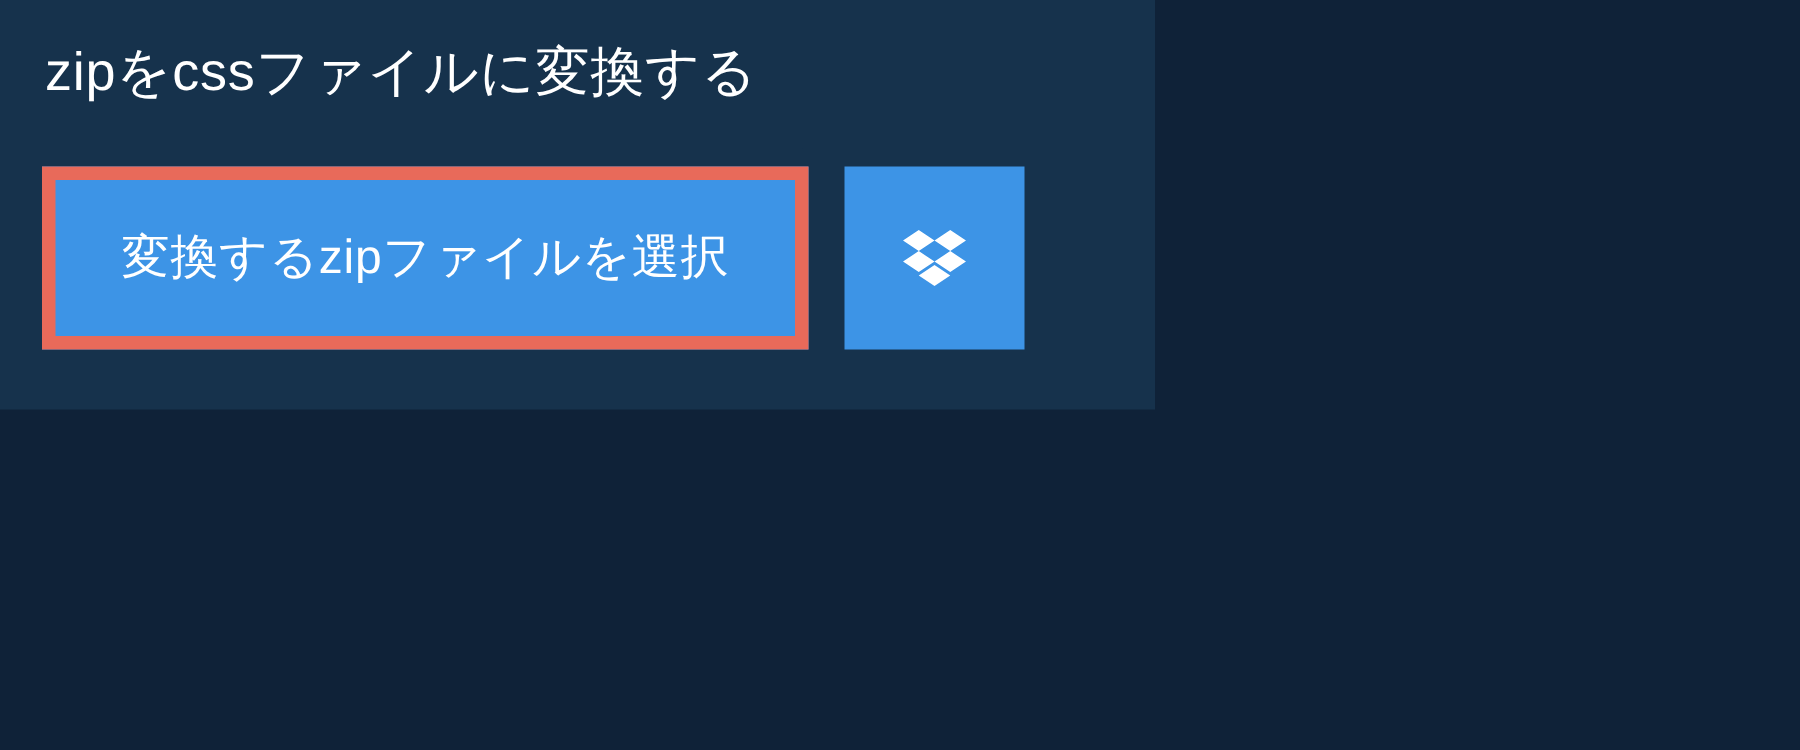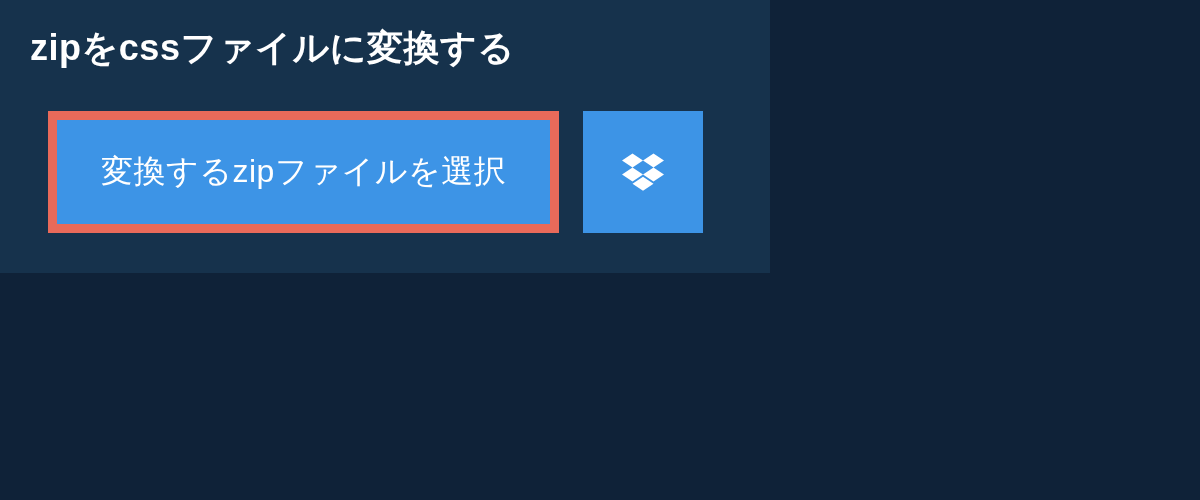"zipをcssファイルに変換する" .heading { font-weight: 700 -> 400 }
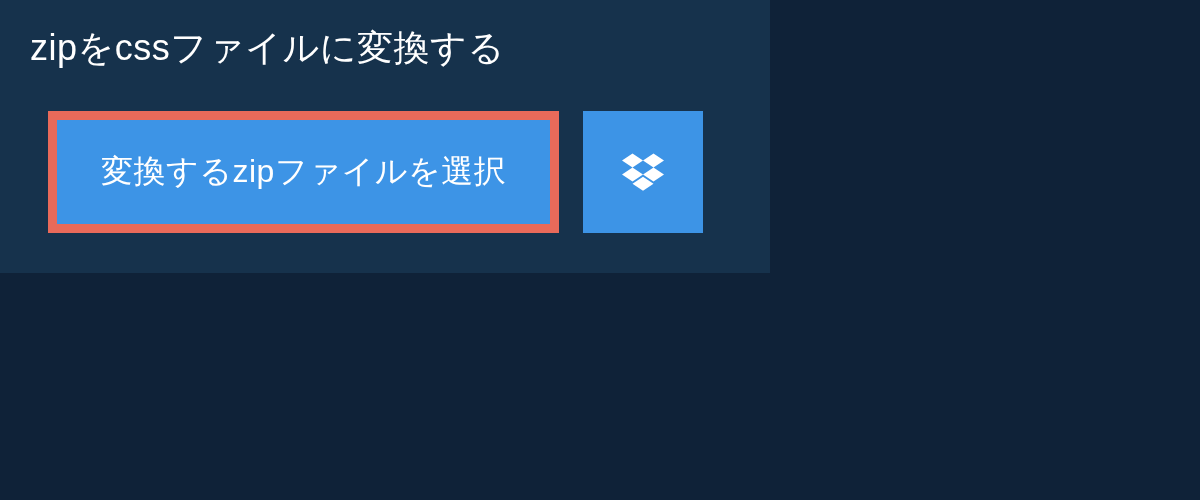"変換するzipファイルを選択" .button-row { padding: 0 48px -> 0 28px }
